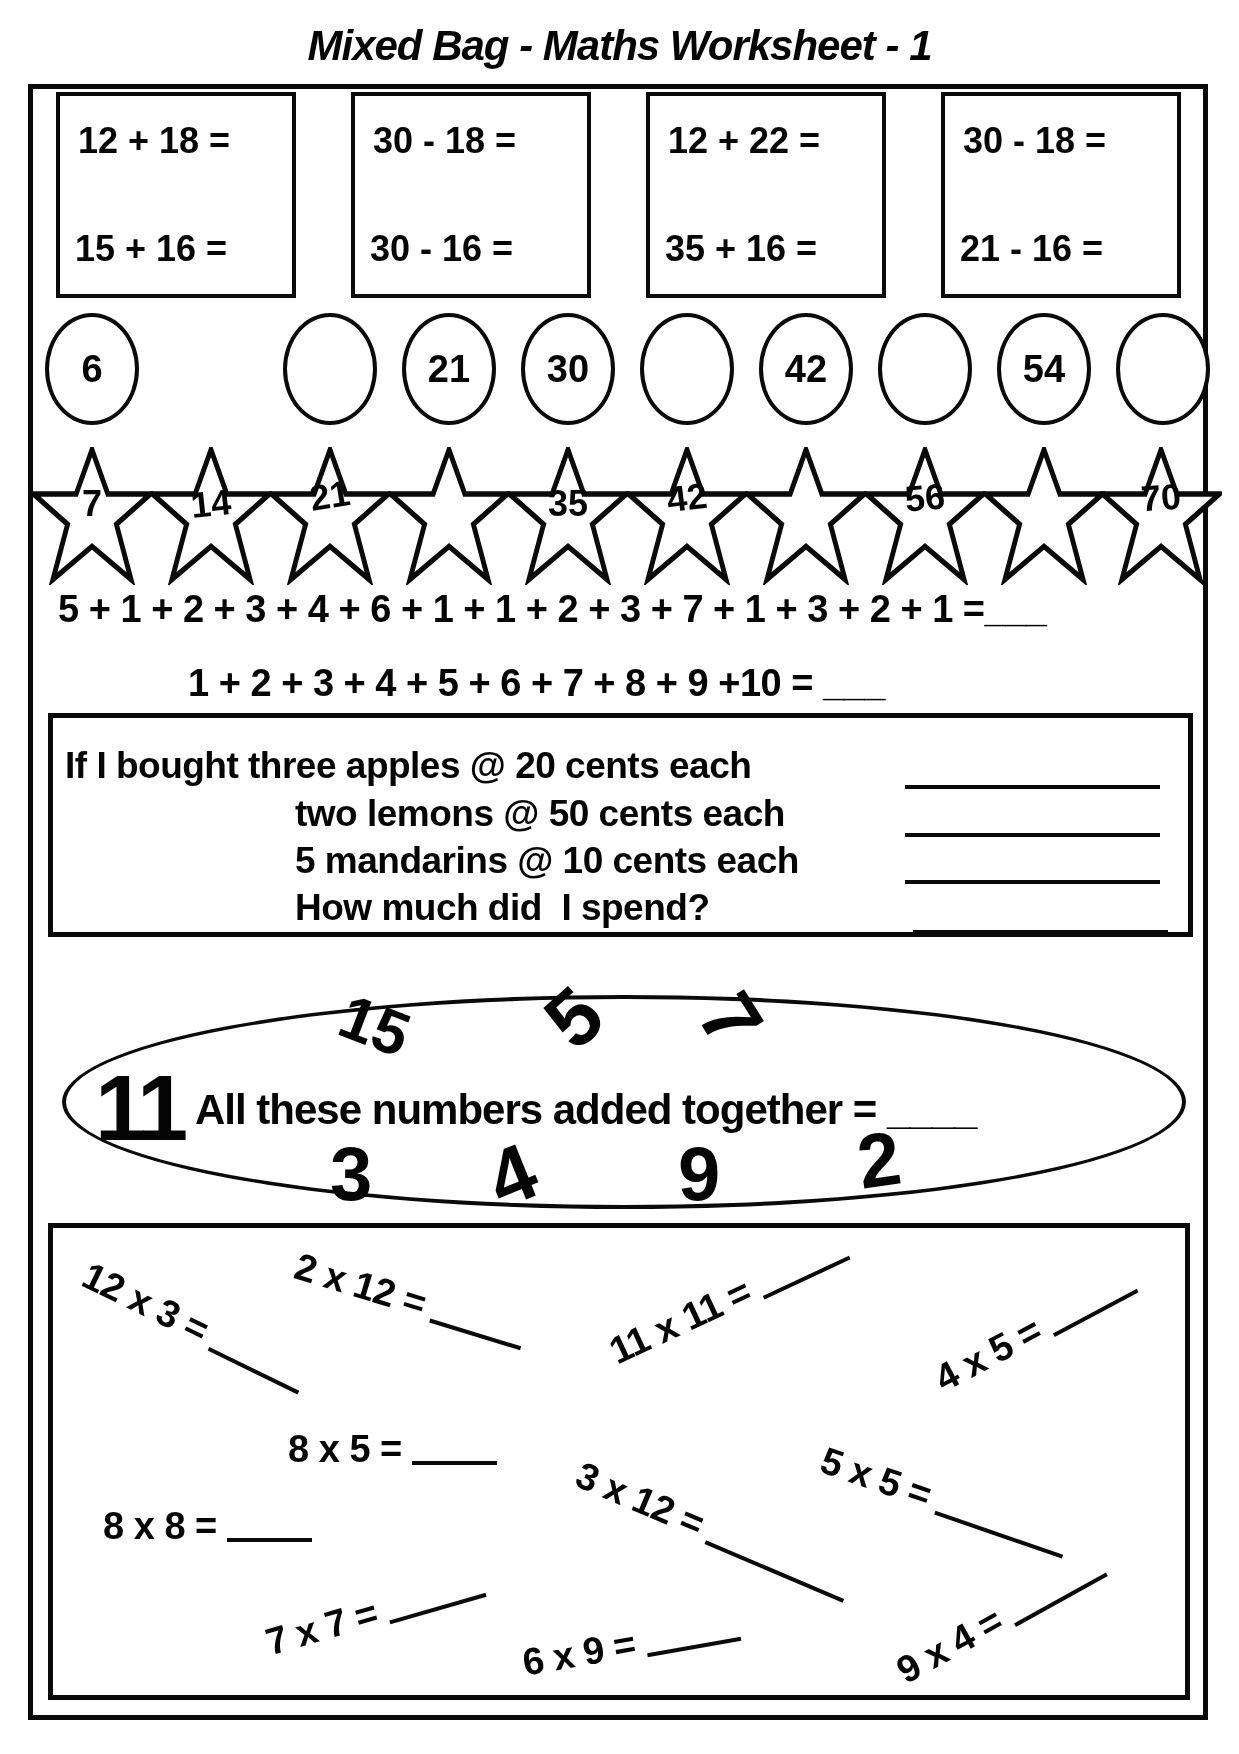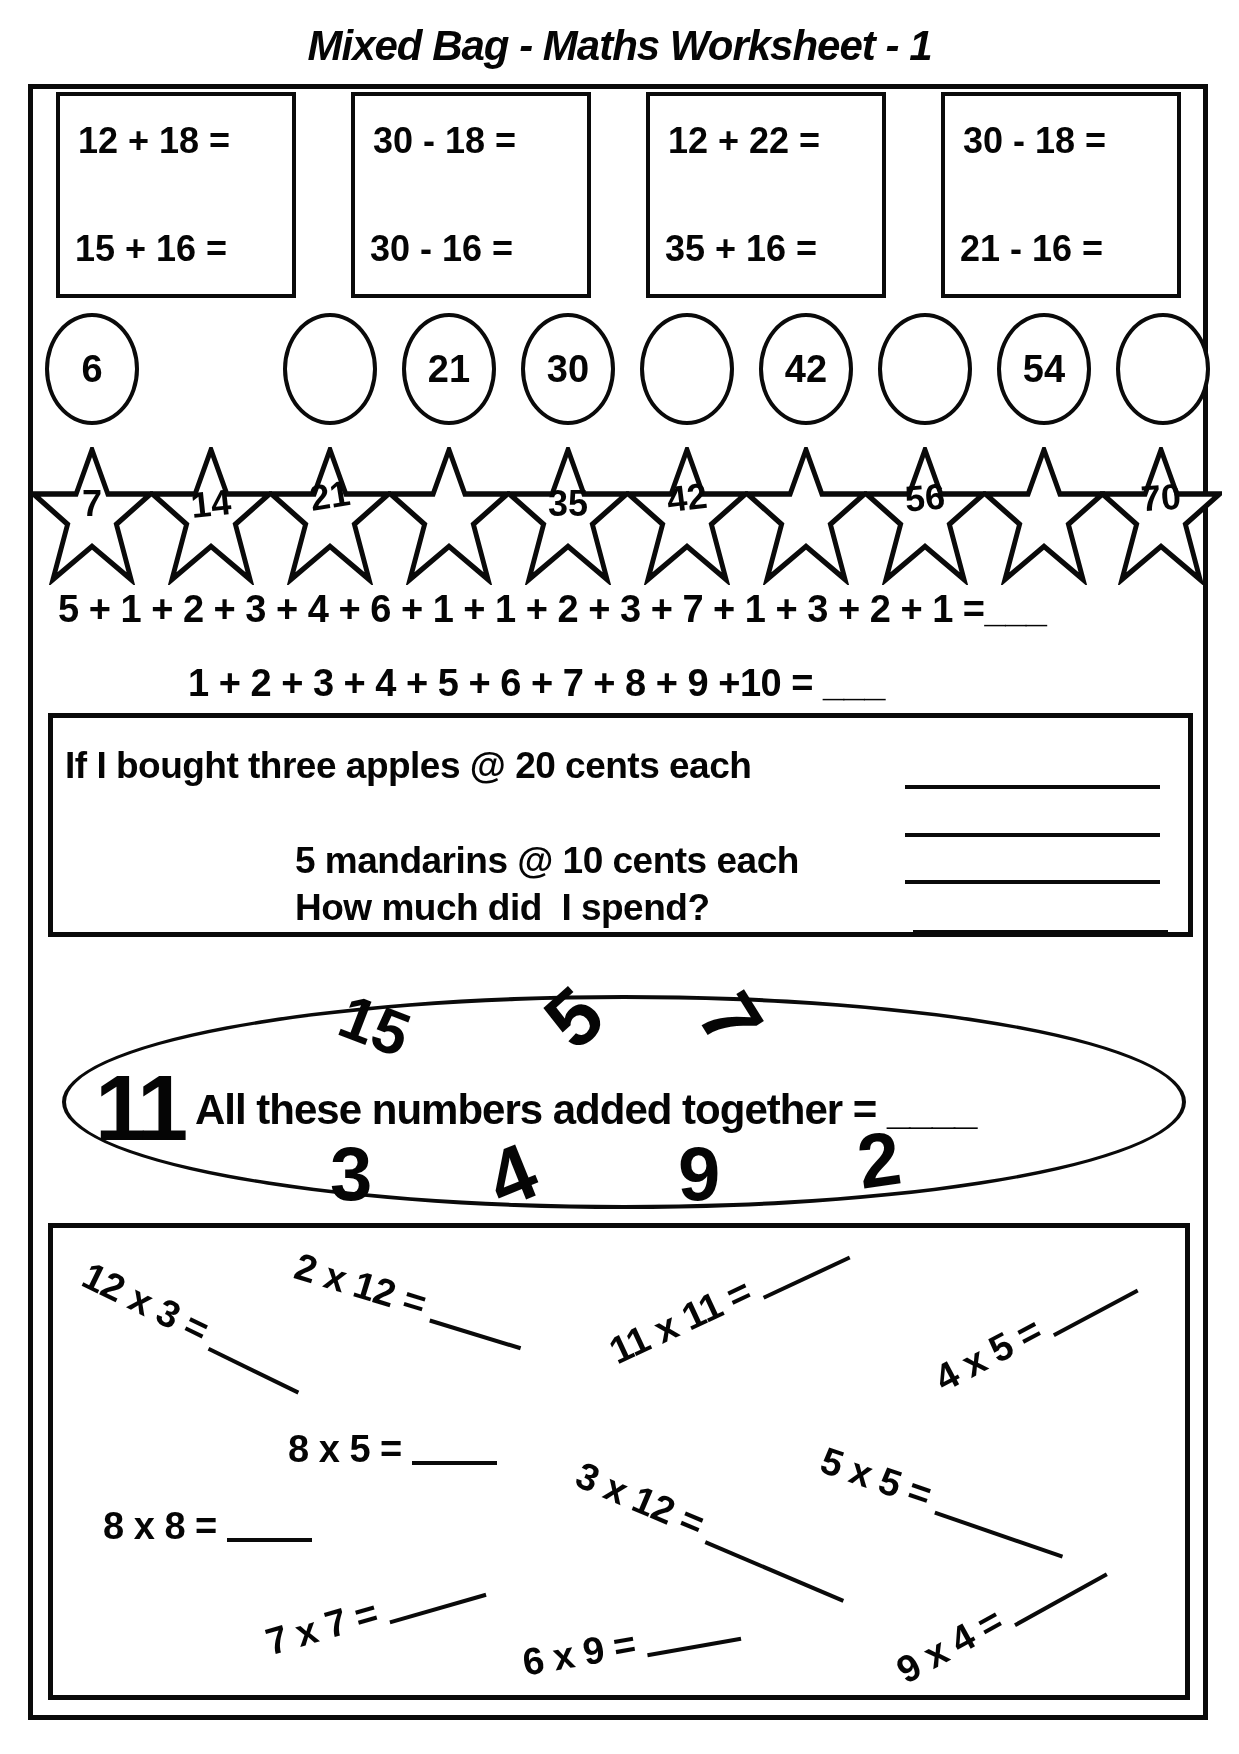"two lemons @ 50 cents" div.wp-line { html: none -> <div>two lemons @ 50 cents each</div> }
